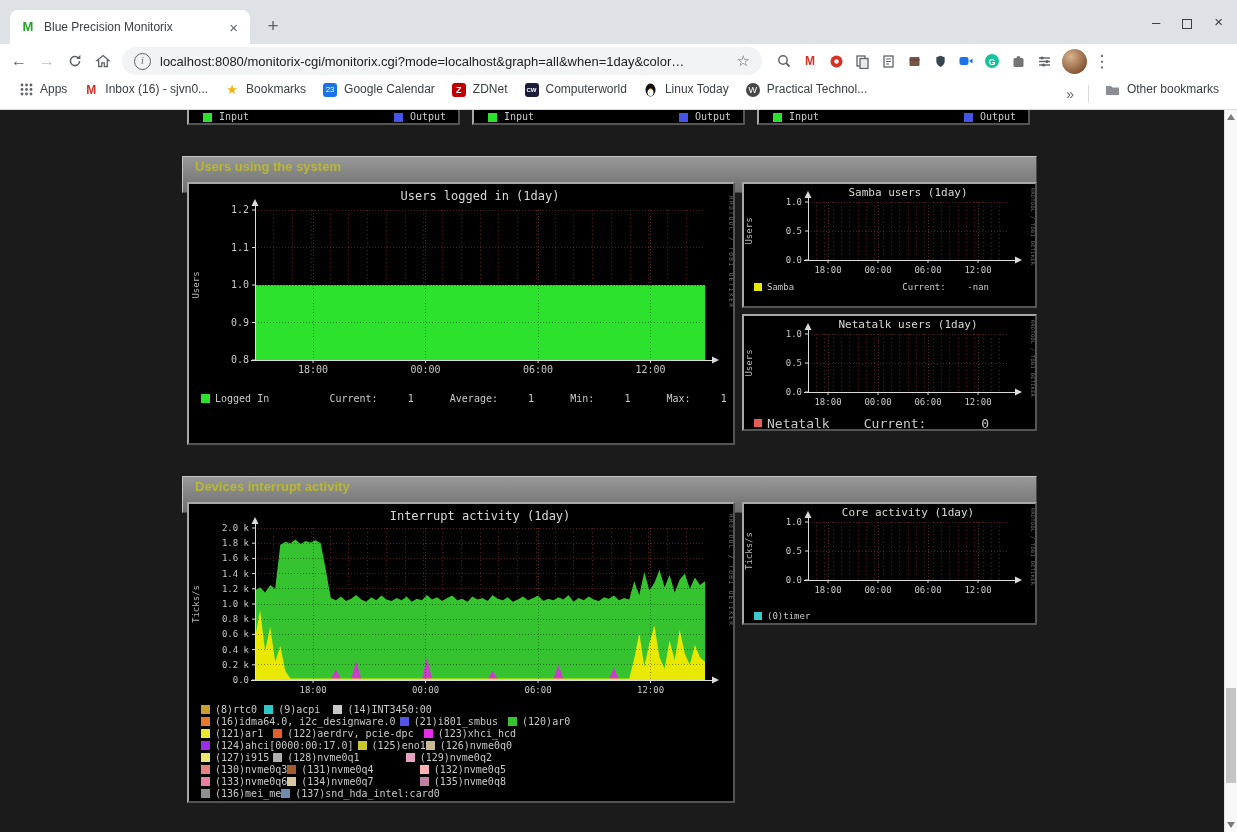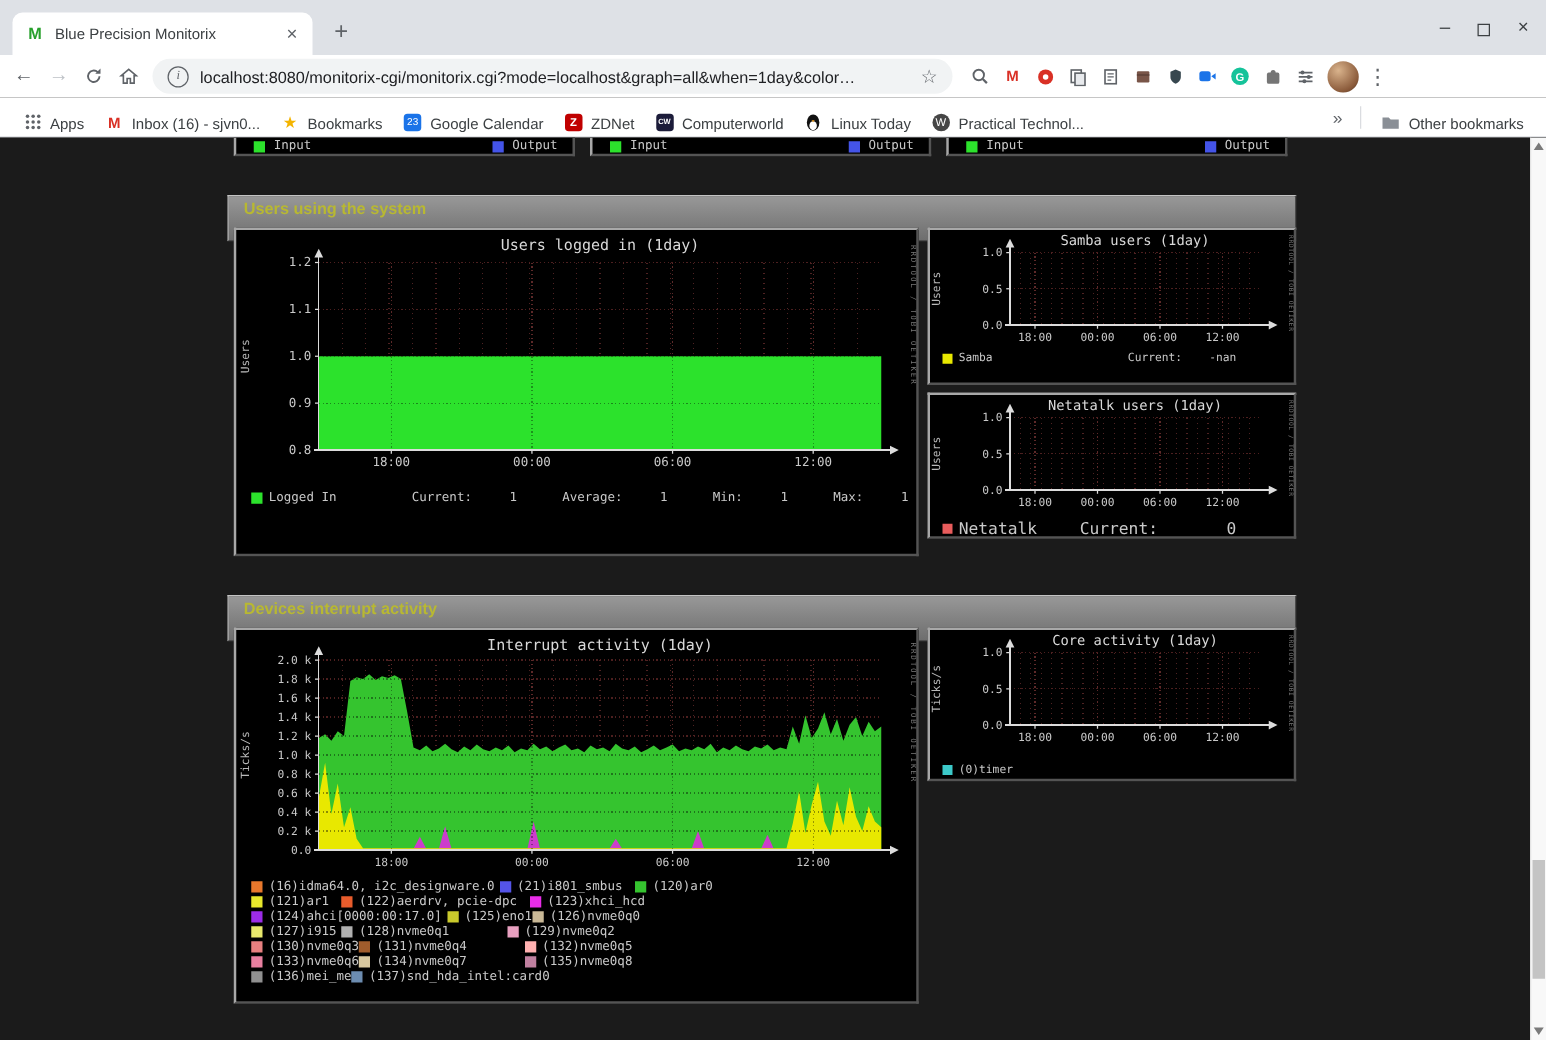"Apps" .bm { align-items: flex-end -> flex-start }
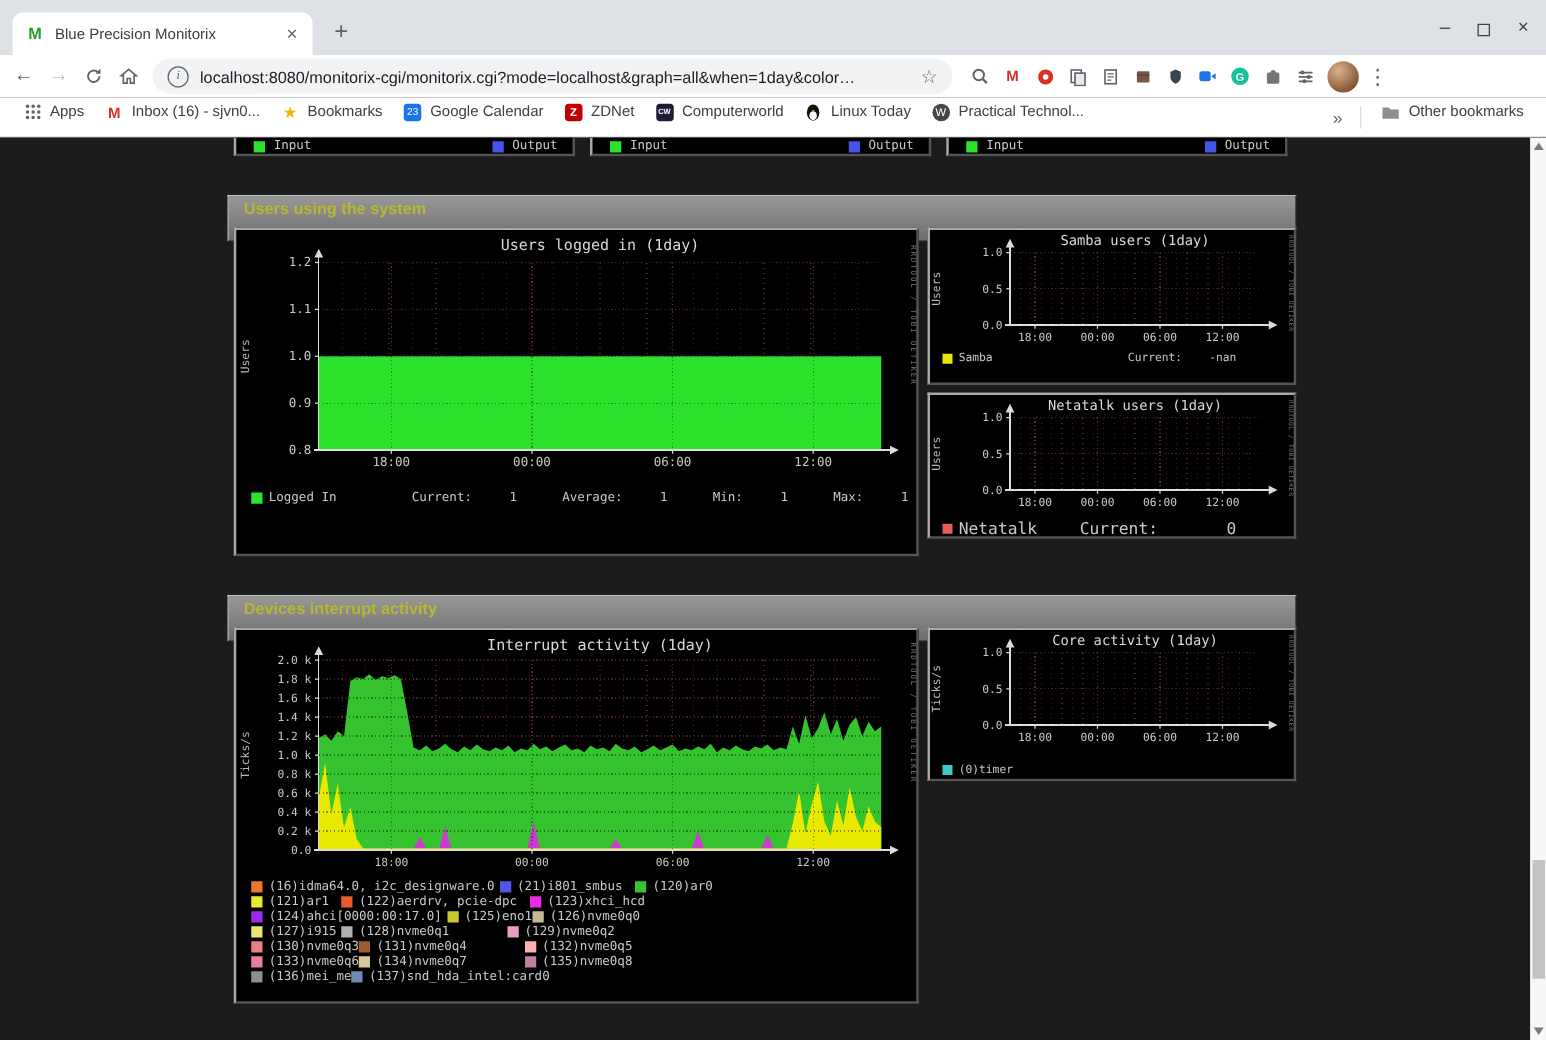"(8)rtc0" div.lrow { html: none -> <div> <span><span></span><span>(8)rtc0</span></span> <span><span></span><span>(9)acpi</span></span> <span><span></span><span>(14)INT3450:00</span></span> </div> }
